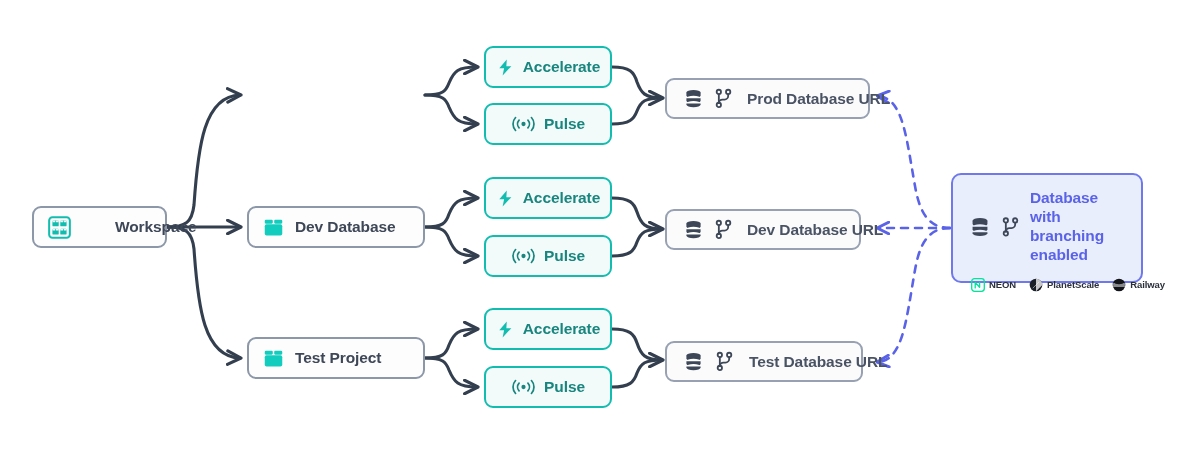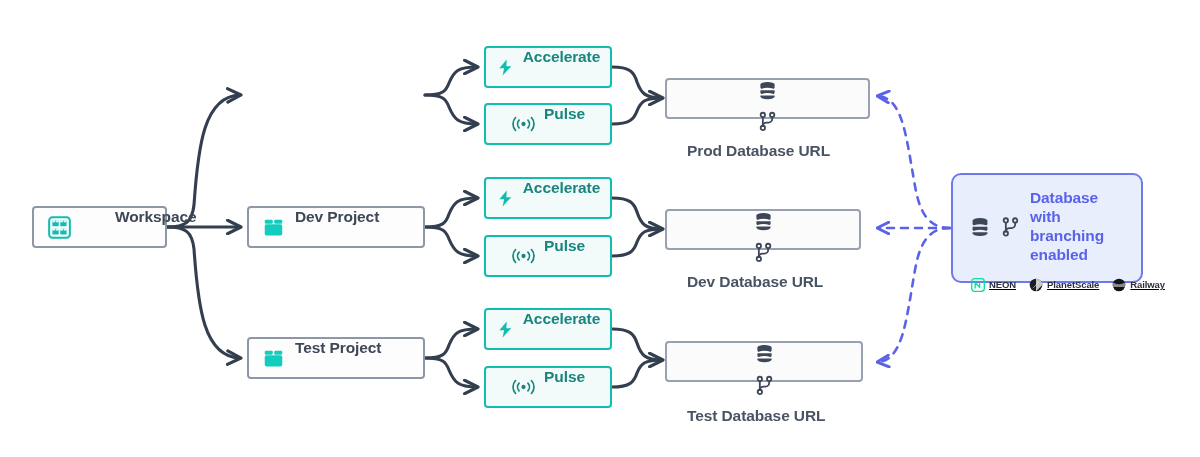"Accelerate" .node { align-items: none -> center; border-radius: 4px -> 9px }
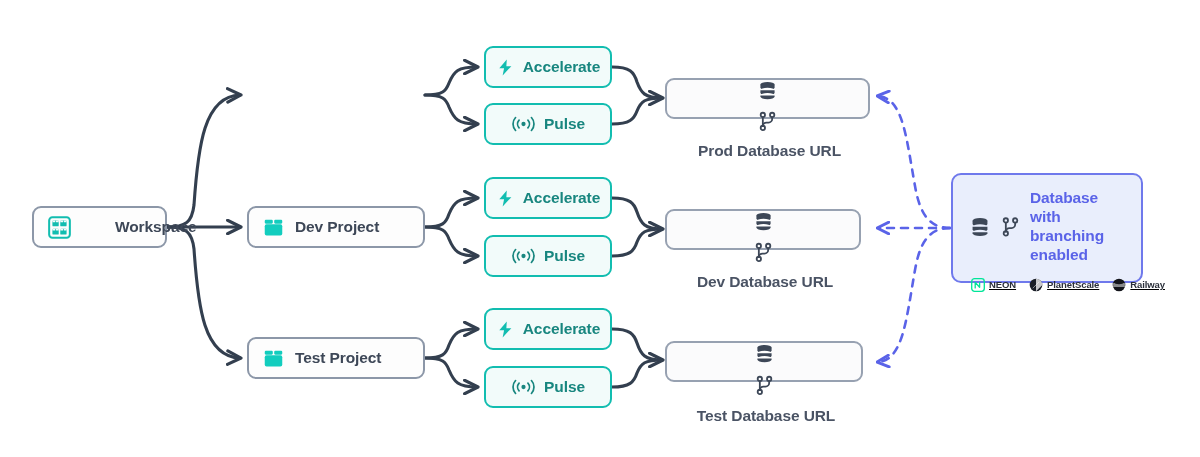"Prod Database URL" .node-db { flex-direction: column -> none }
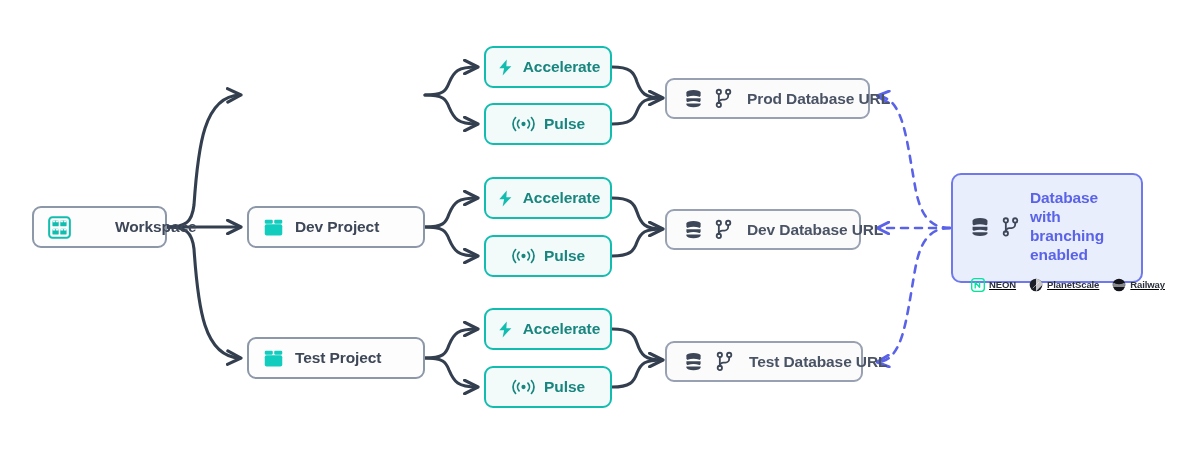"Dev Project" span.label { text: Project -> Database }
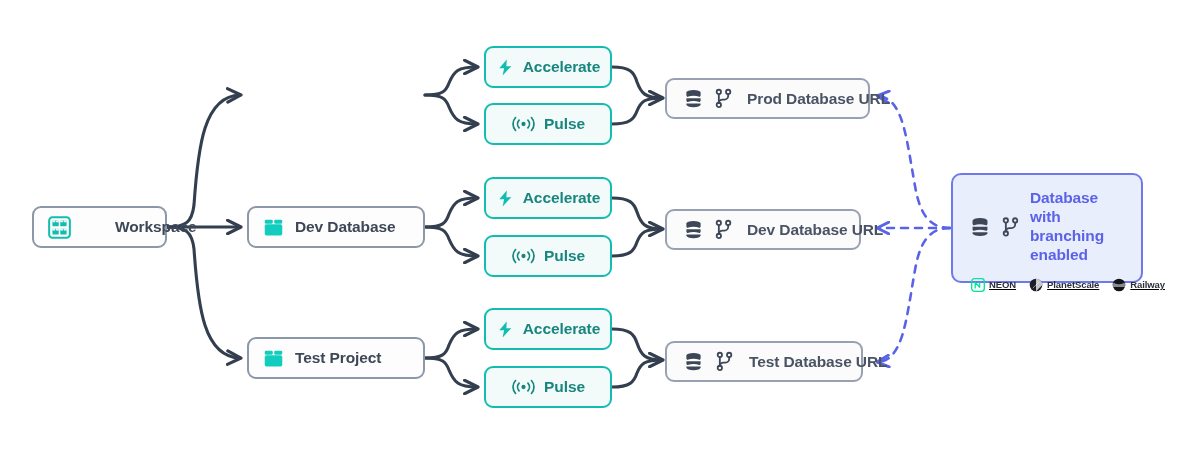"NEON" .logos { text-decoration: underline -> none }
